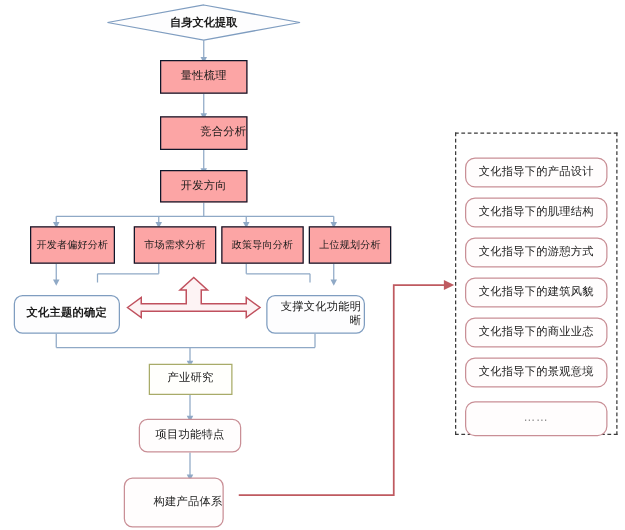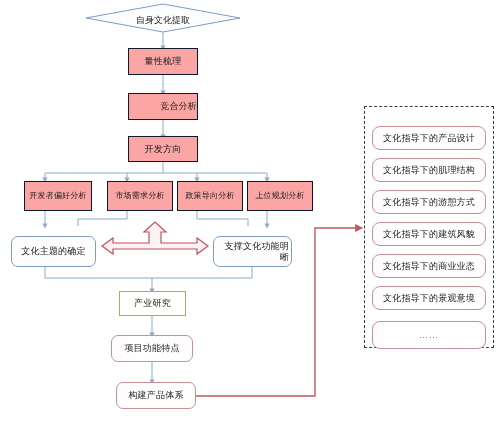"自身文化提取" .diamond-label { align-items: flex-end -> center; font-weight: none -> bold }
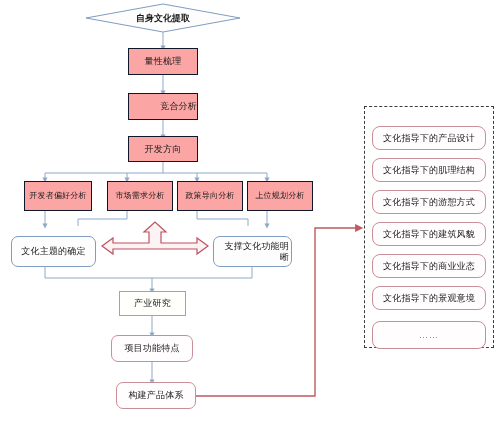"文化主题的确定" div.node { font-weight: none -> bold }
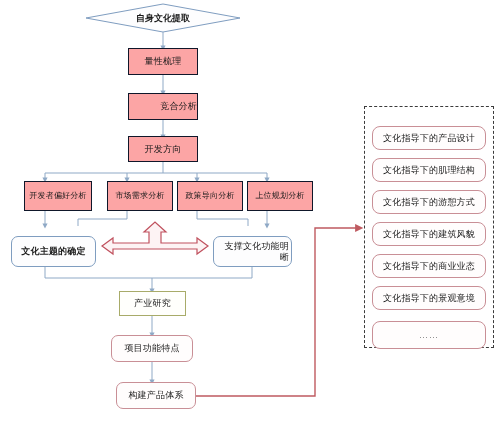"构建产品体系" div.node { height: 27px -> 40px; justify-content: none -> flex-end; left: 116px -> 99px }
